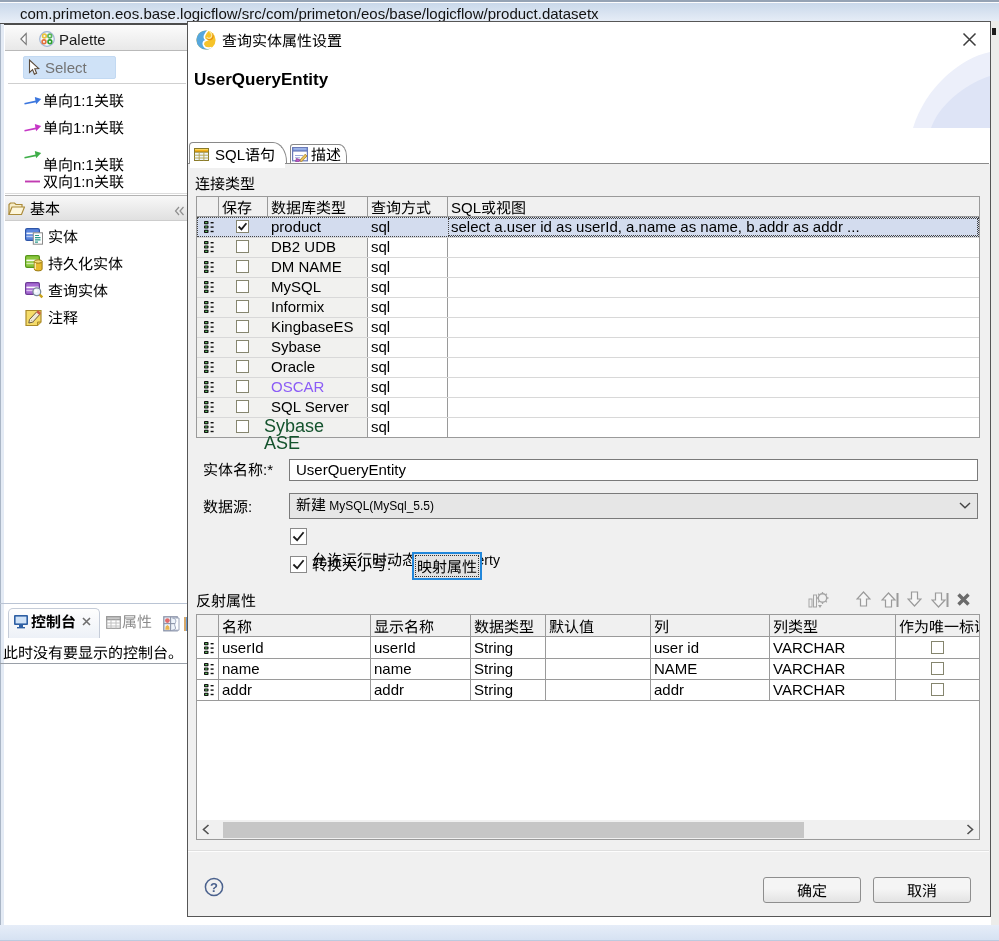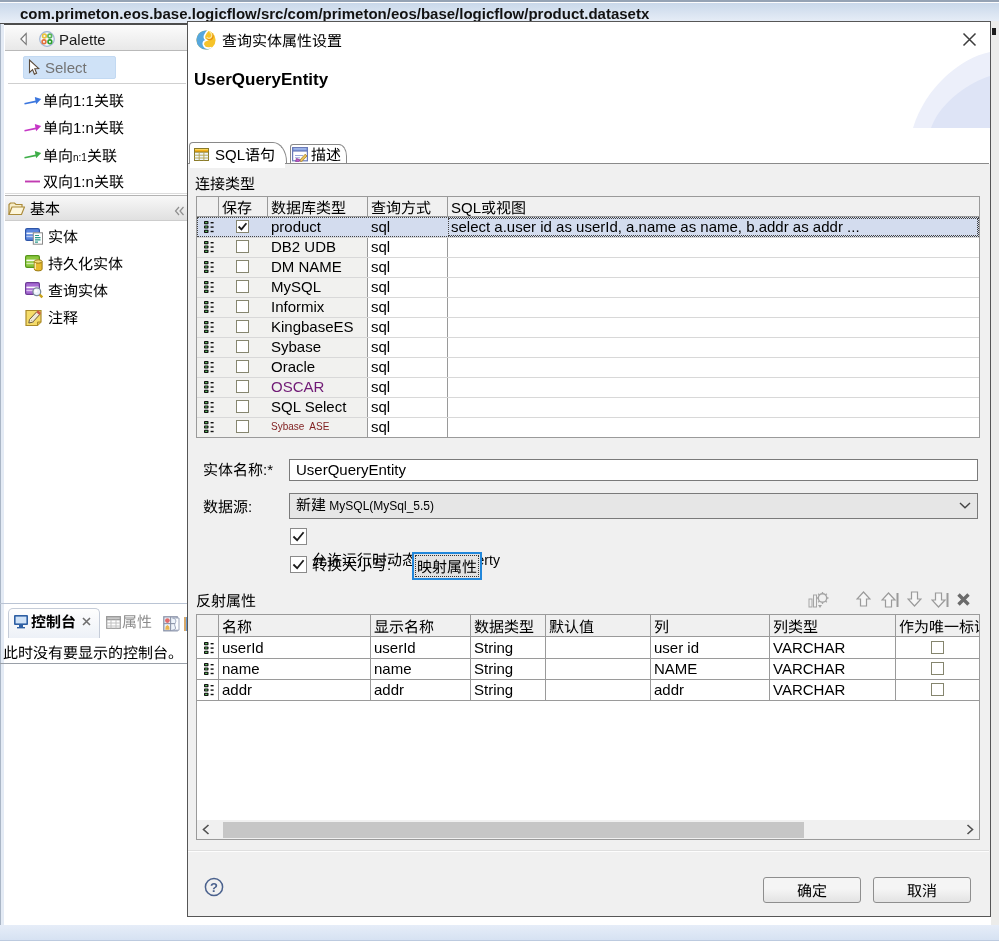"com.primeton.eos.base.logicflow/src/com/" div.a { font-weight: bold -> normal }
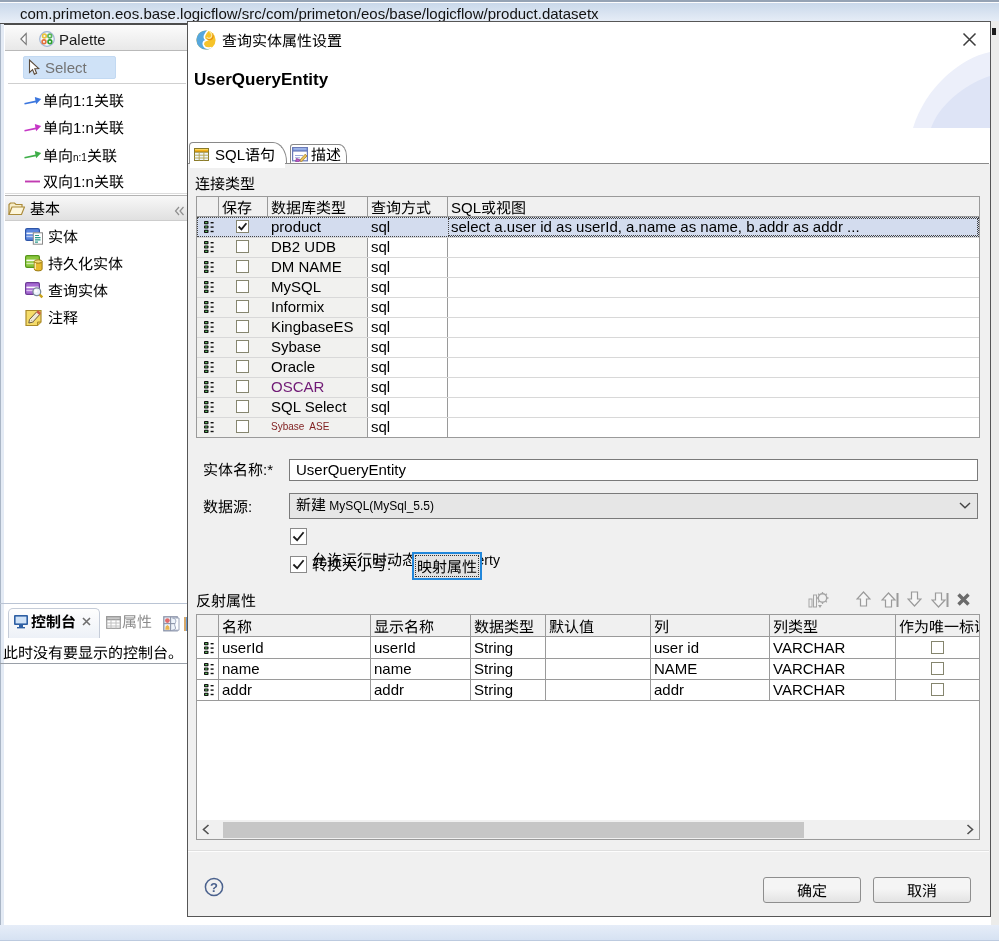"n:1" div.a { font-size: 10px -> 15px; top: 148px -> 157px }
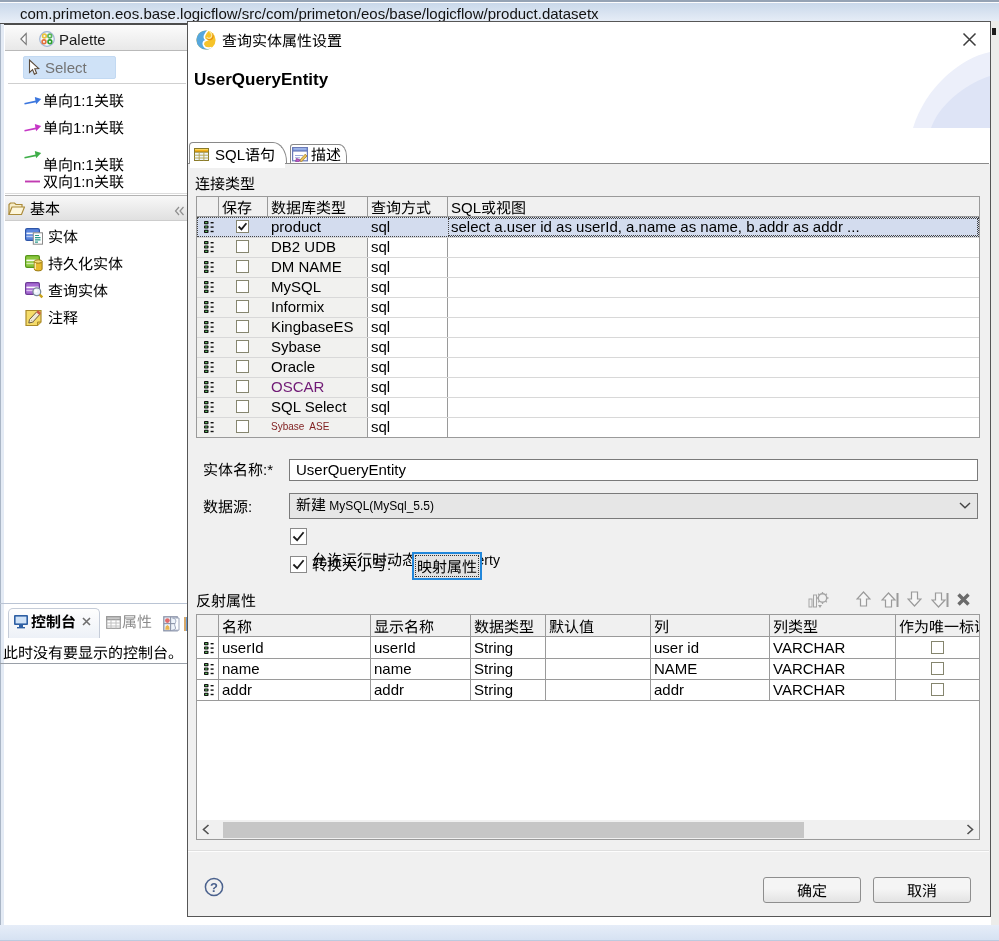"OSCAR" div.a { color: #701a75 -> #8b5cf6 }
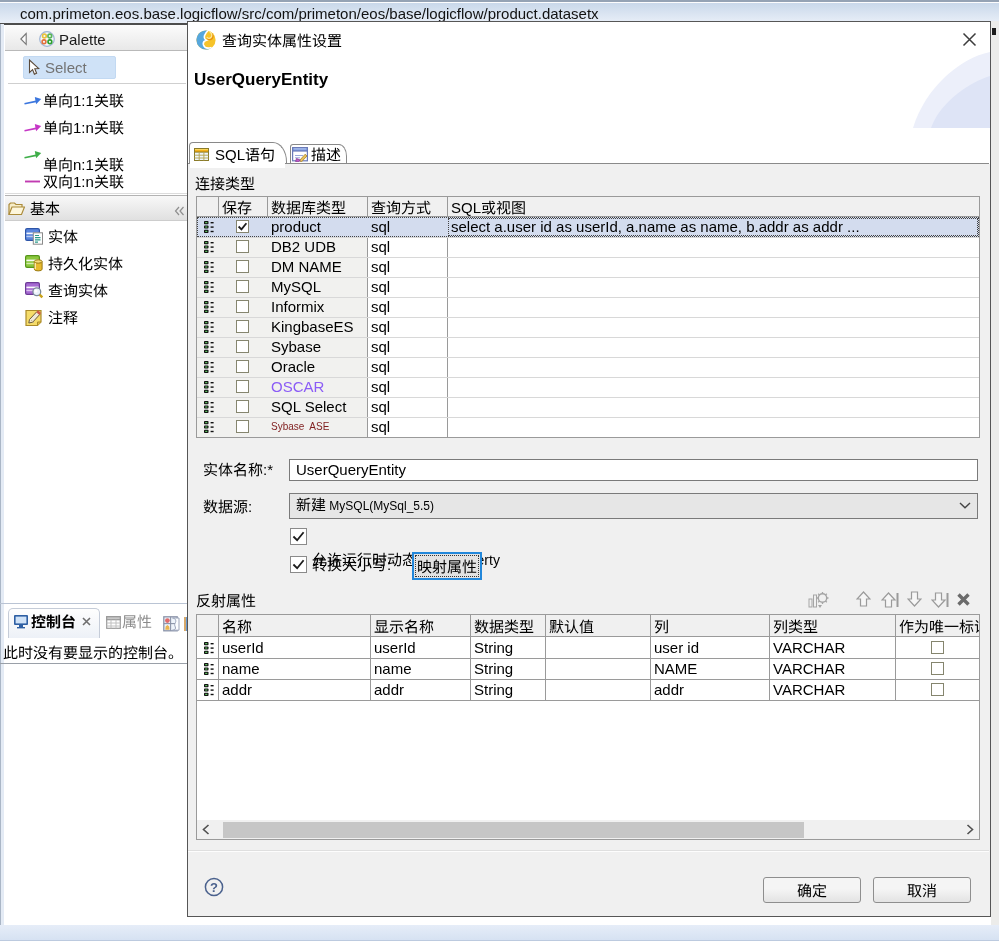"SQL Select" div.a { text: Select -> Server }
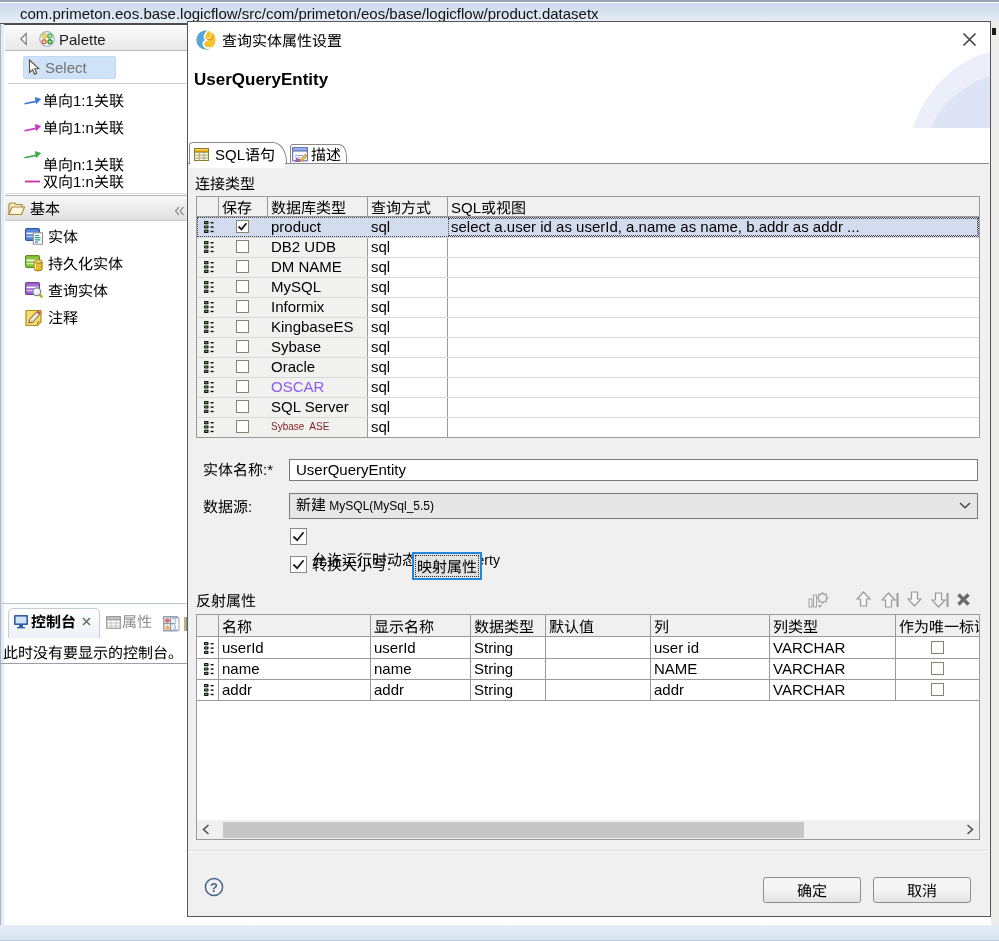"Sybase ASE" div.a { color: #7f1d1d -> #14532d; font-size: 10px -> 18px; left: 271px -> 264px }
